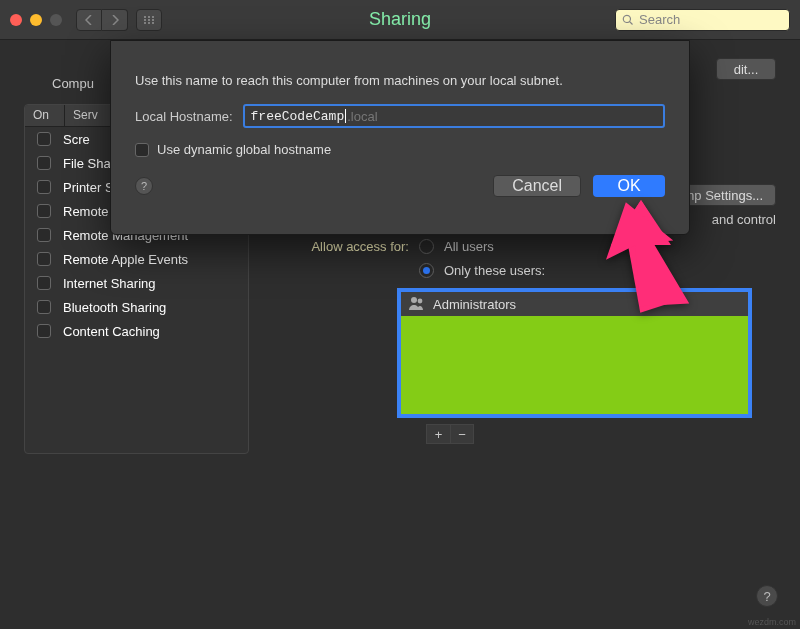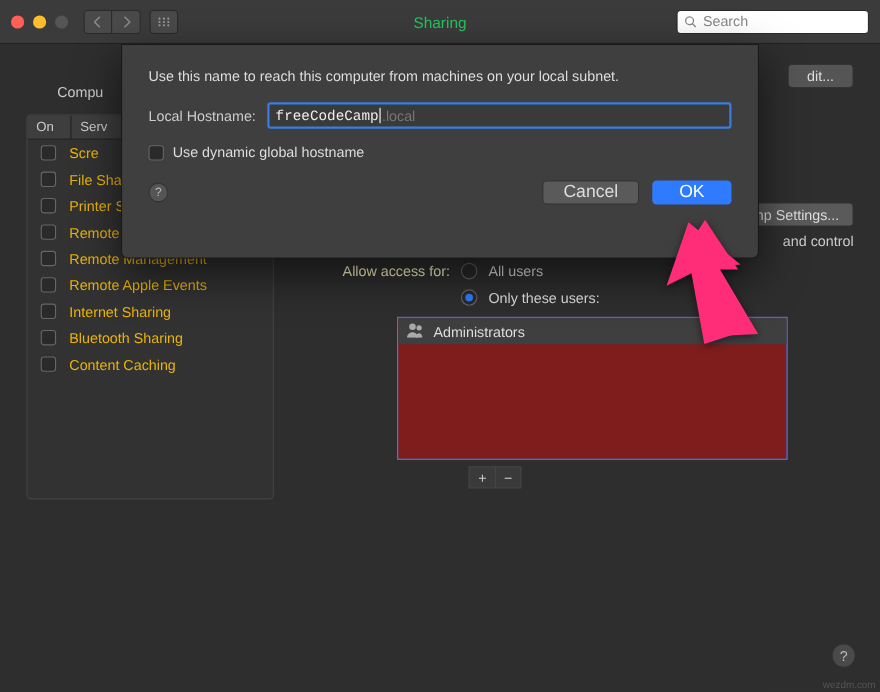"Sharing" .title { color: #22c55e -> #86efac; font-size: 14px -> 18px }
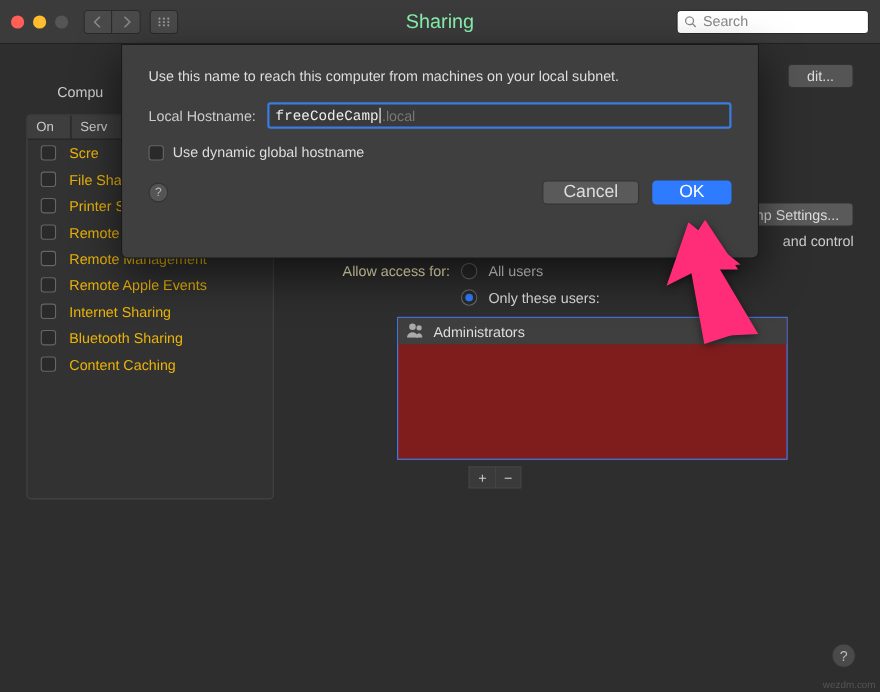"Search" .search { background: #ffffff -> #fef9c3 }
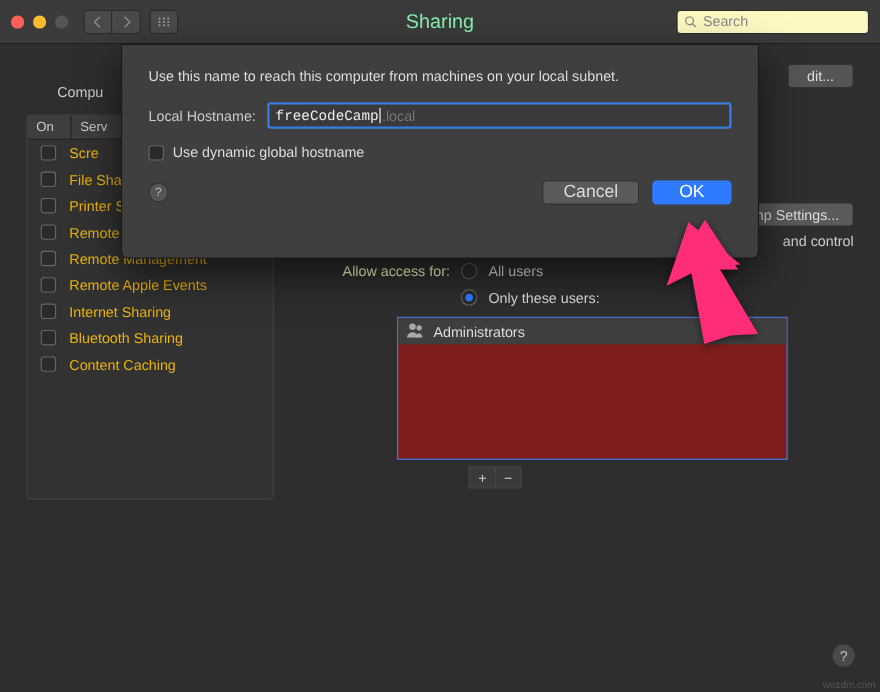"Use this name to reach" .sheet { padding: 21px 24px -> 32px 24px }
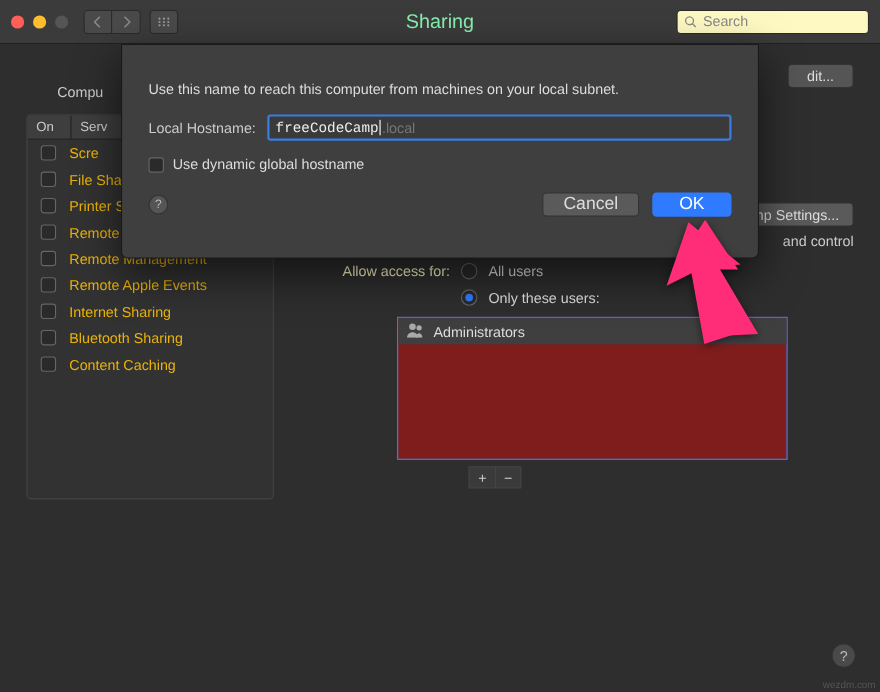"Scre" .serv-label { color: #eab308 -> #ffffff }
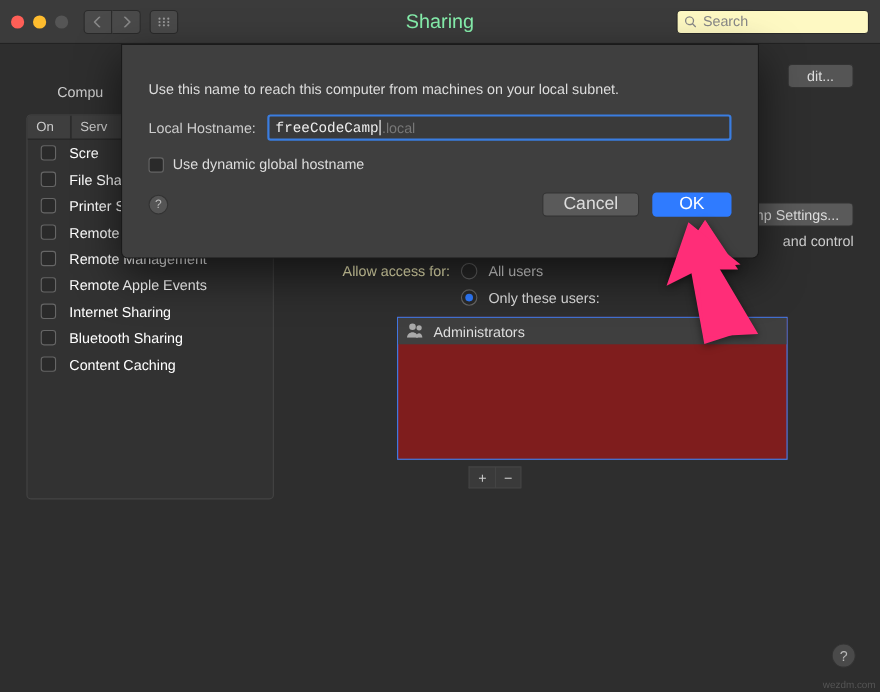"Administrators" .userlist { background: #7f1d1d -> #84cc16; border: 1px solid #3b82f6 -> 4px solid #3b82f6; margin-left: 82px -> 118px }
